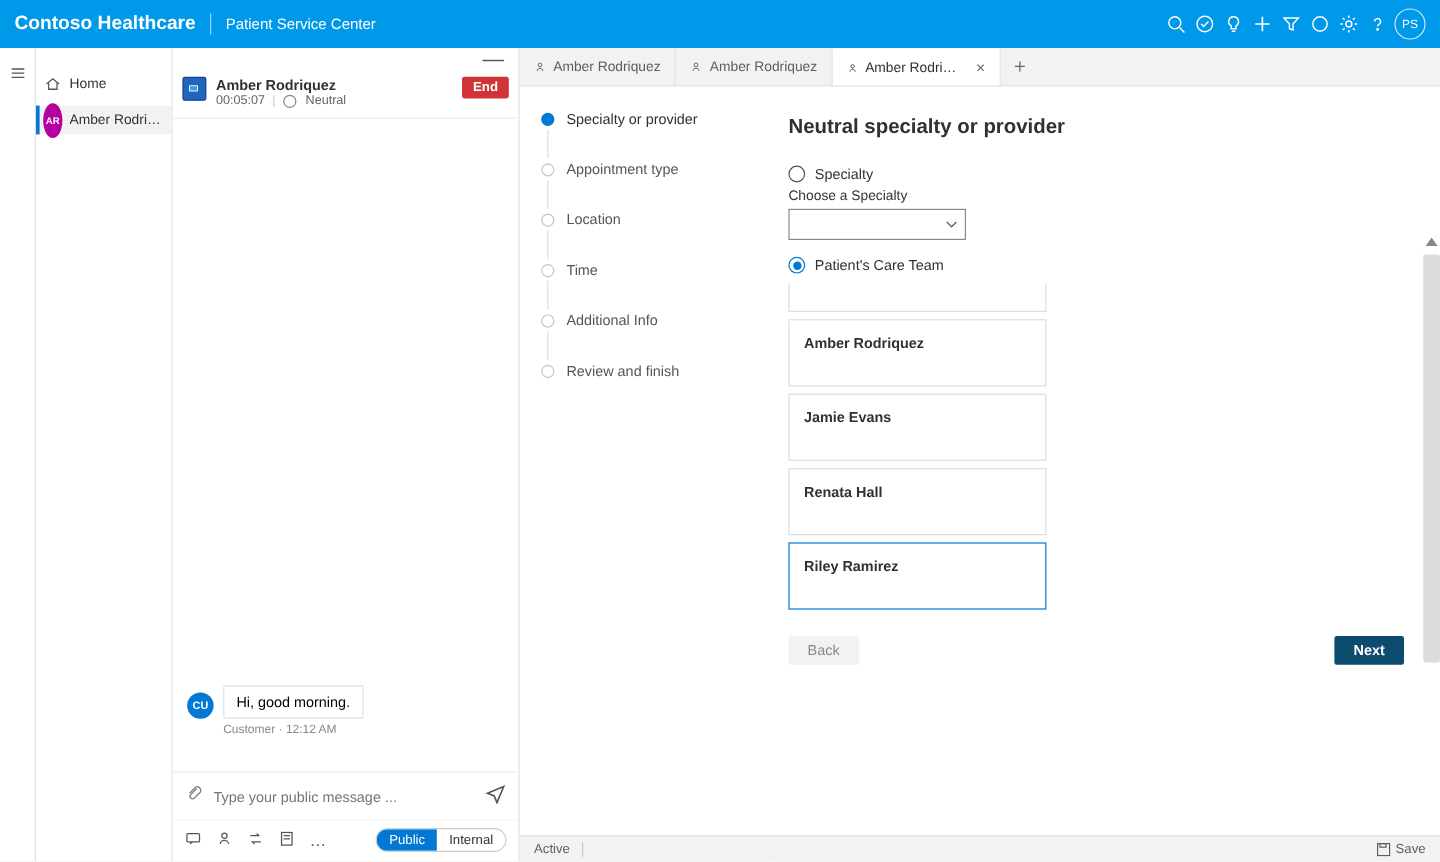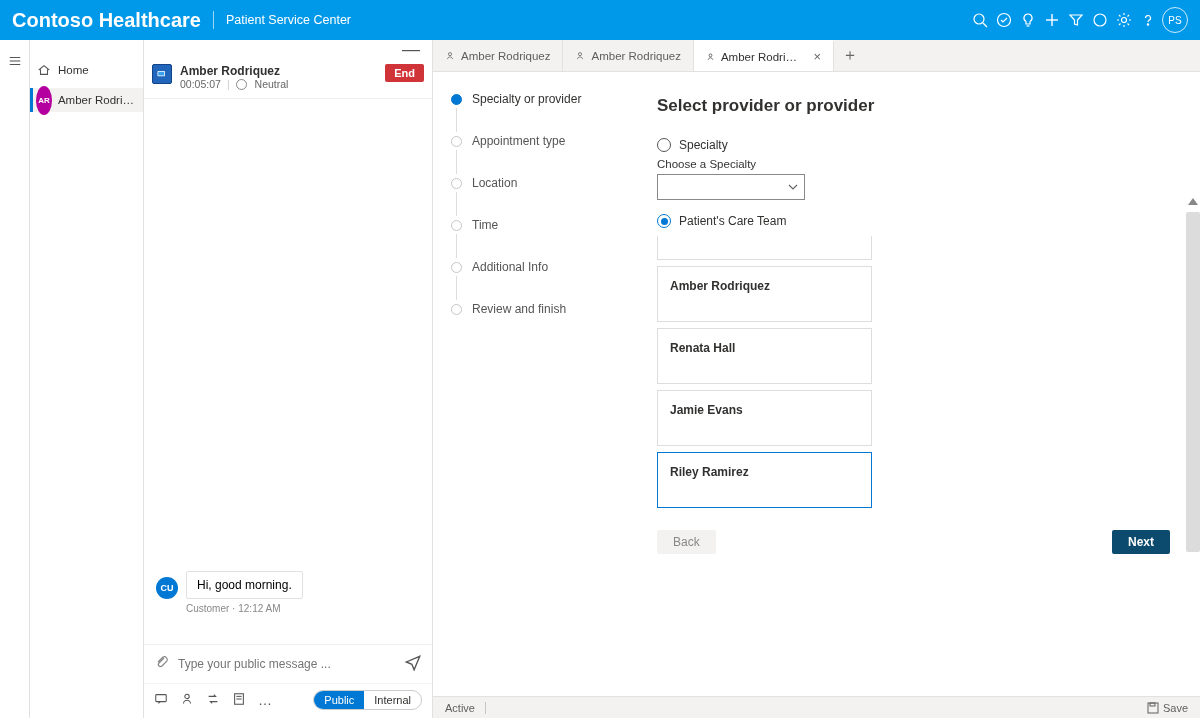"Contoso Healthcare" .brand { font-size: 20px -> 16px }
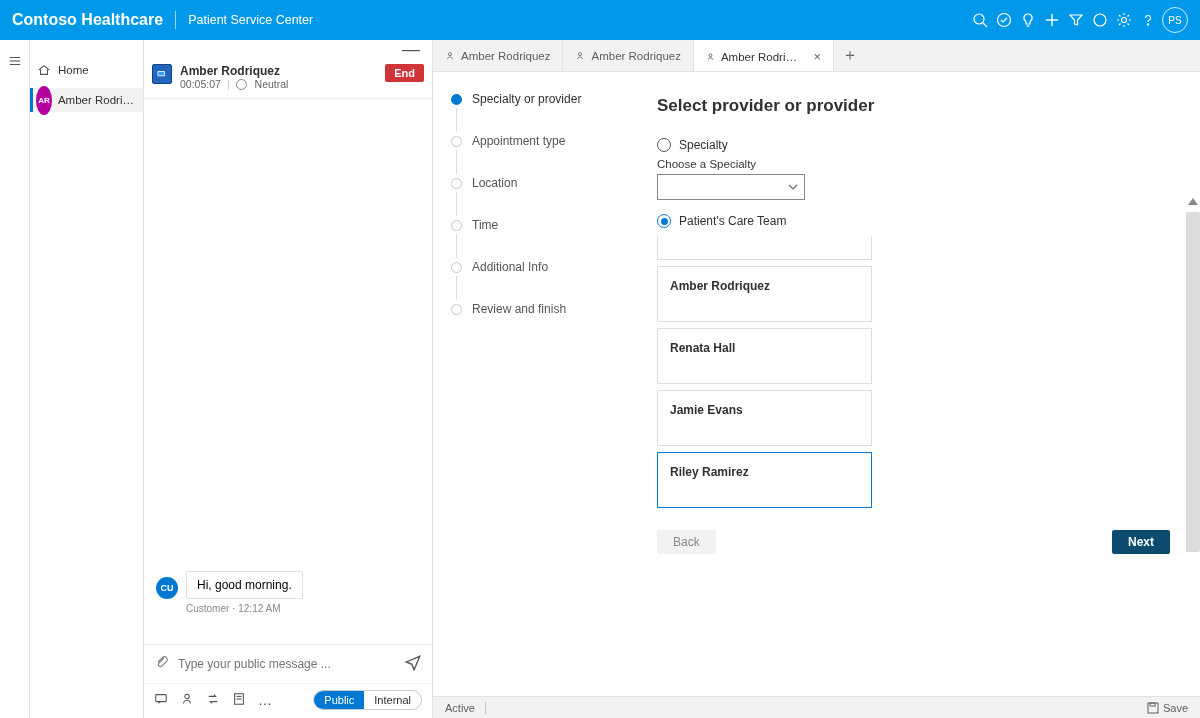"Select provider or provider" div.form-title { text: Select provider -> Neutral specialty }
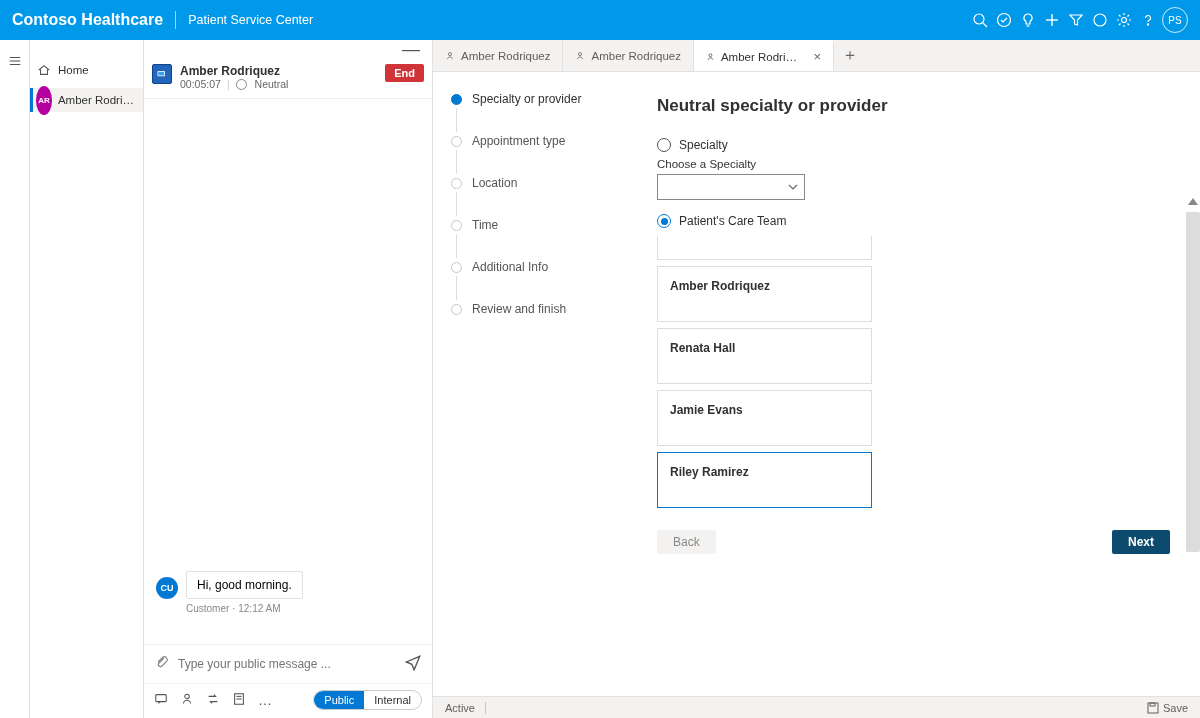"Renata Hall" div.card { order: before "Jamie Evans" -> after "Jamie Evans" }
